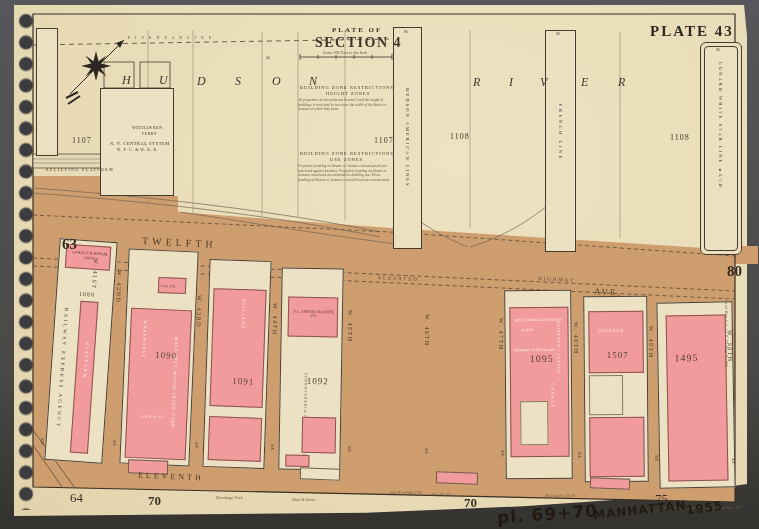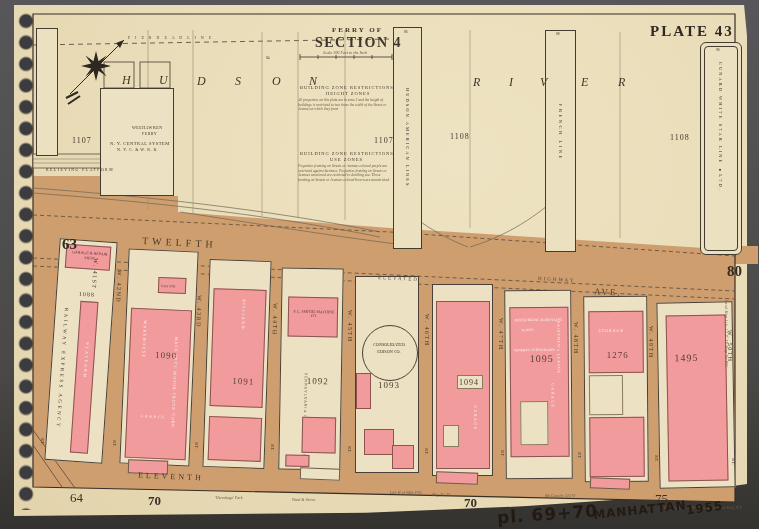"FERRY OF" span.t { text: FERRY -> PLATE }
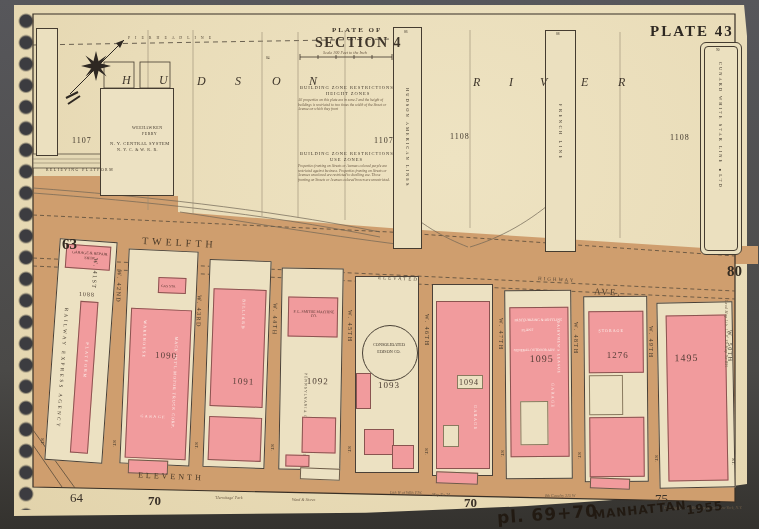"1276" span.bnum { text: 1276 -> 1507 }
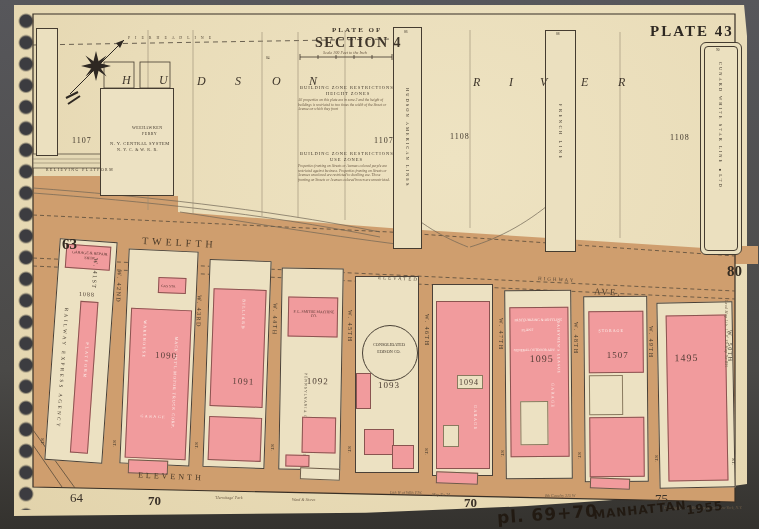"1093" div.blk { html: <div> <div></div> <span>CONSOLIDATED</span> <span>EDISON CO.</span> <span>1093</span> <div></div> <div></div> <div></div> </div> -> none }
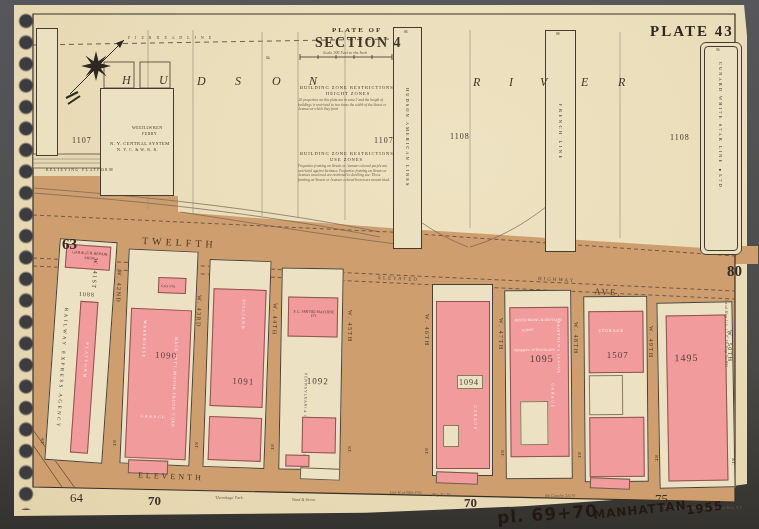"1094" div.blk { html: <div> <div></div> <div></div> <span>1094</span> <span>GARAGE</span> <div></div> </div> -> none }
